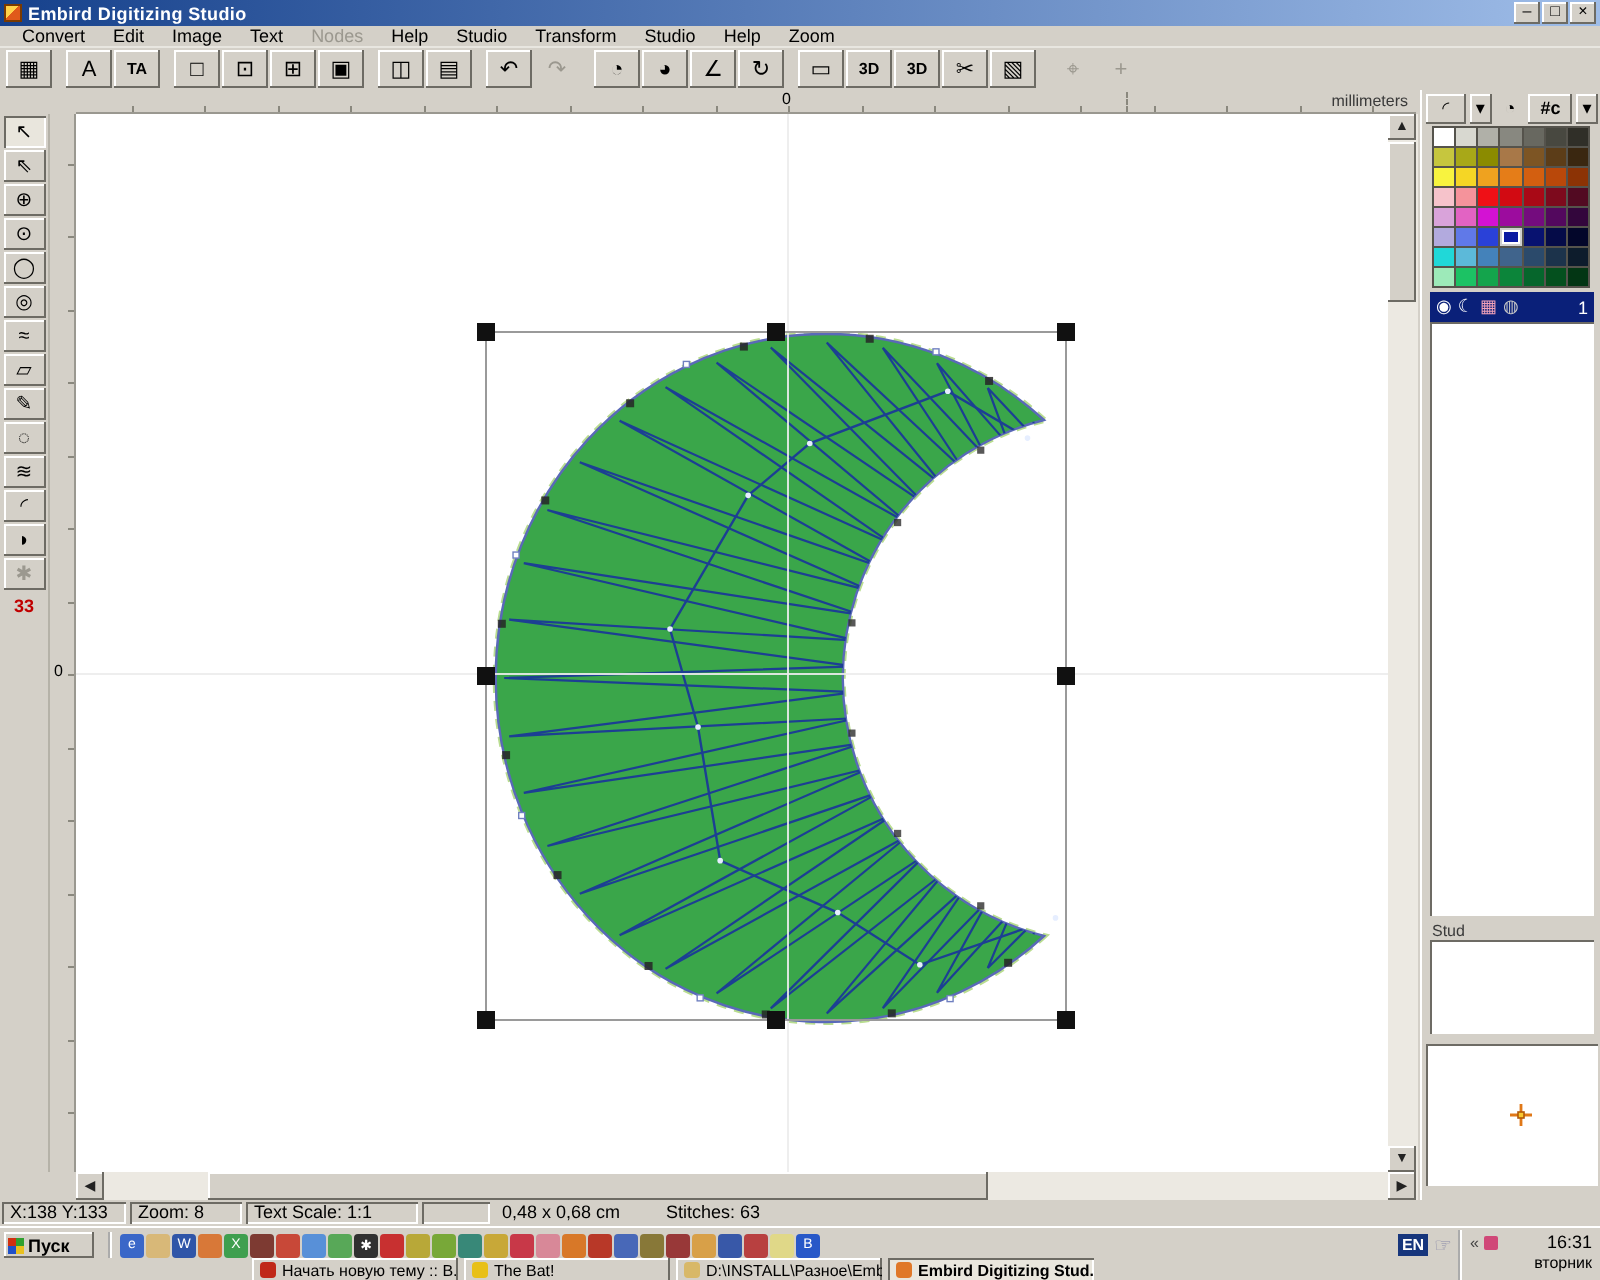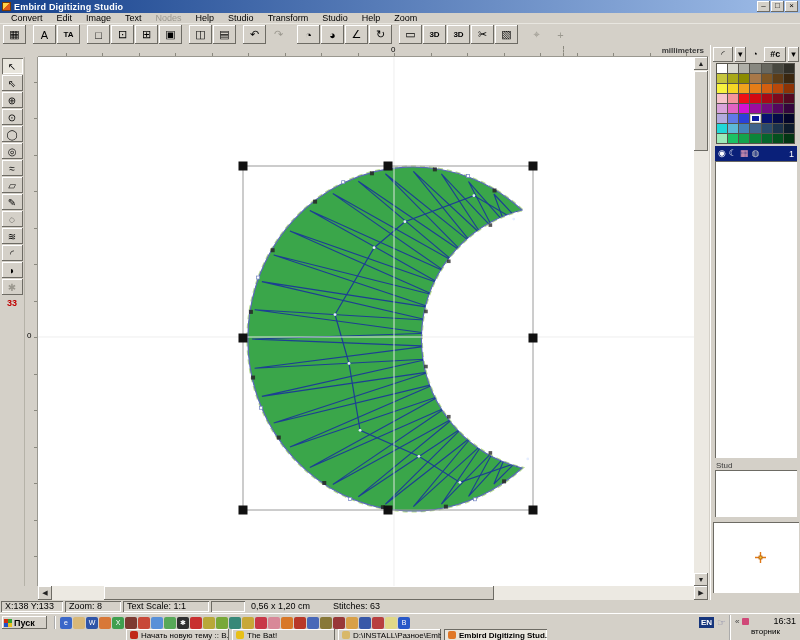"millimeters" #ruler-unit { font-weight: bold -> none }
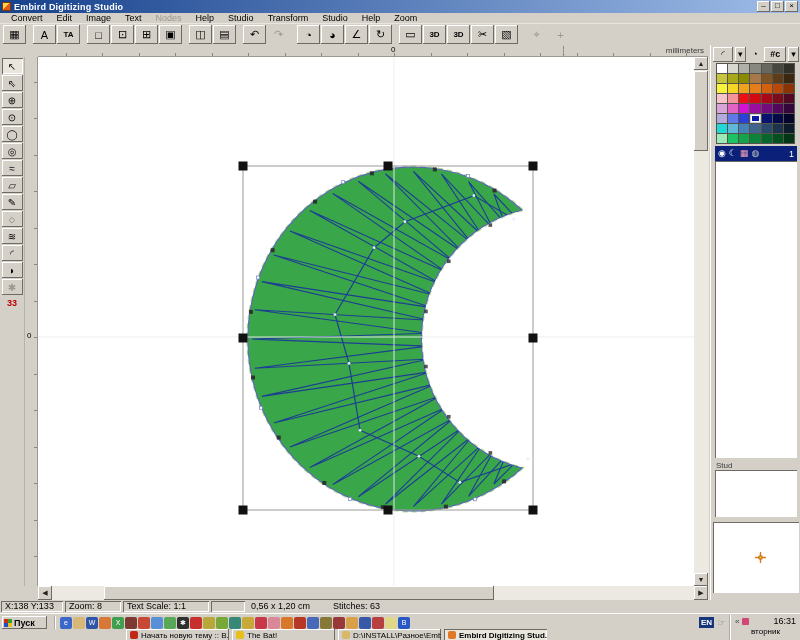"0,56 x 1,20 cm" div.status-seg { text: 0,56 x 1,20 -> 0,48 x 0,68 }
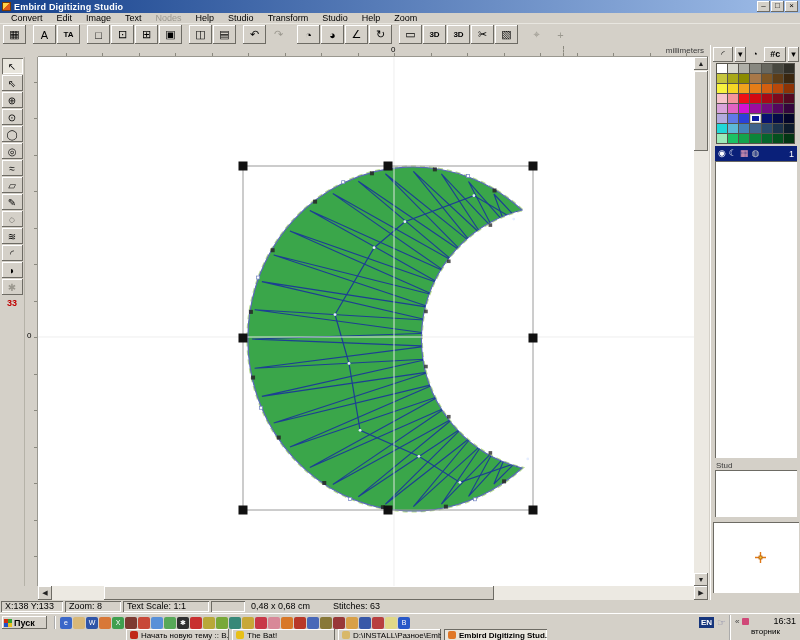"вторник" #tray-day { text-align: center -> right }
